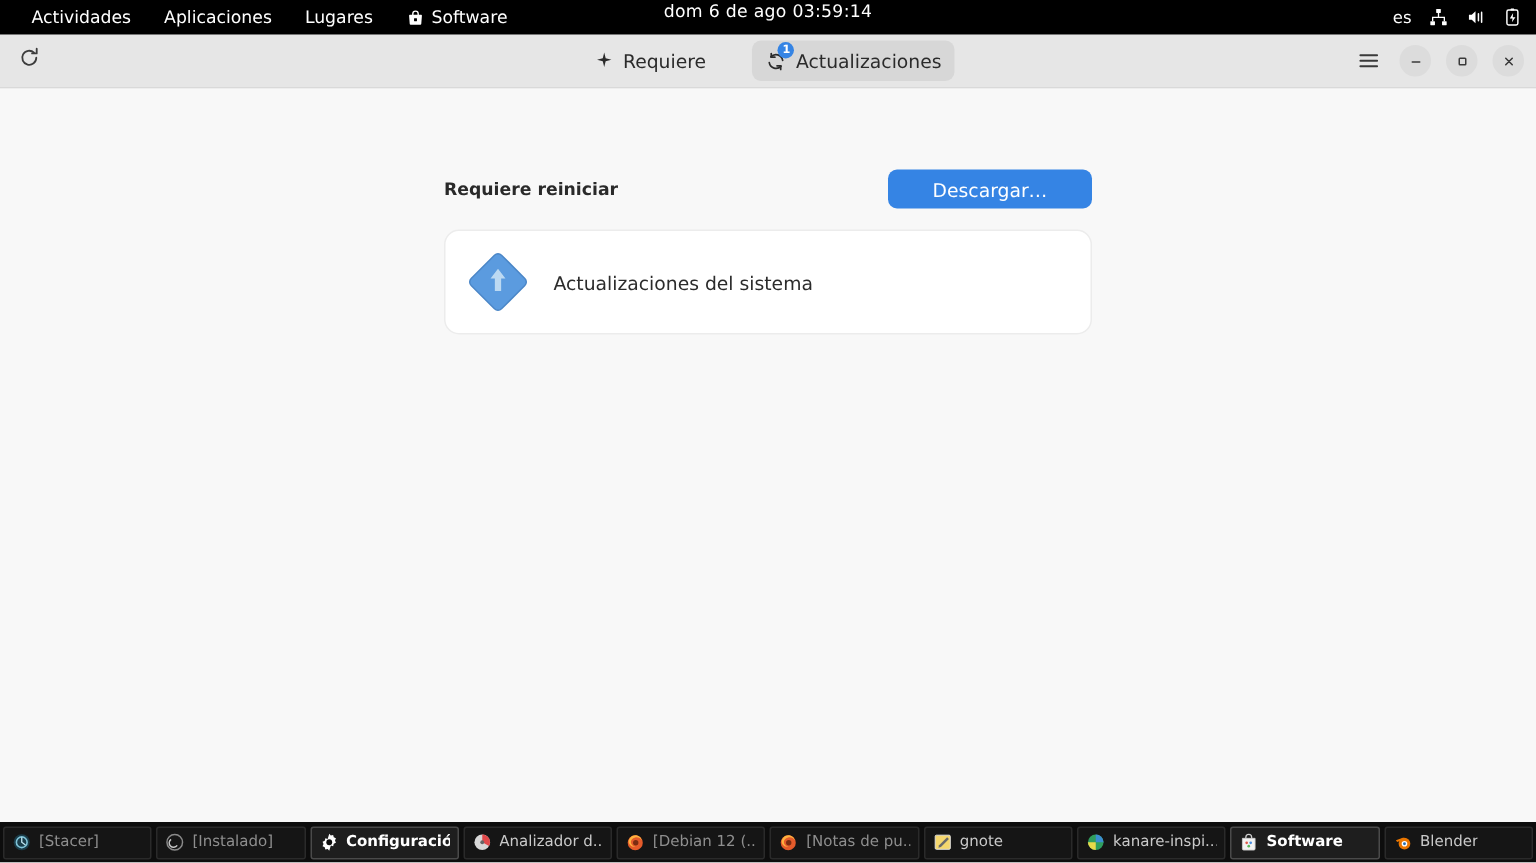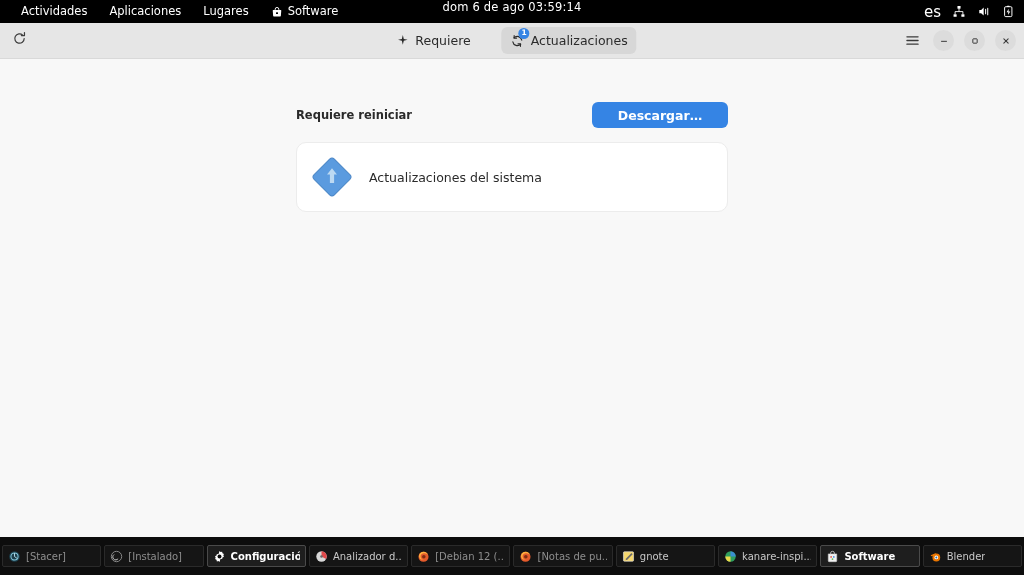"es" .tb-right .kbd { font-size: 15px -> 11px }
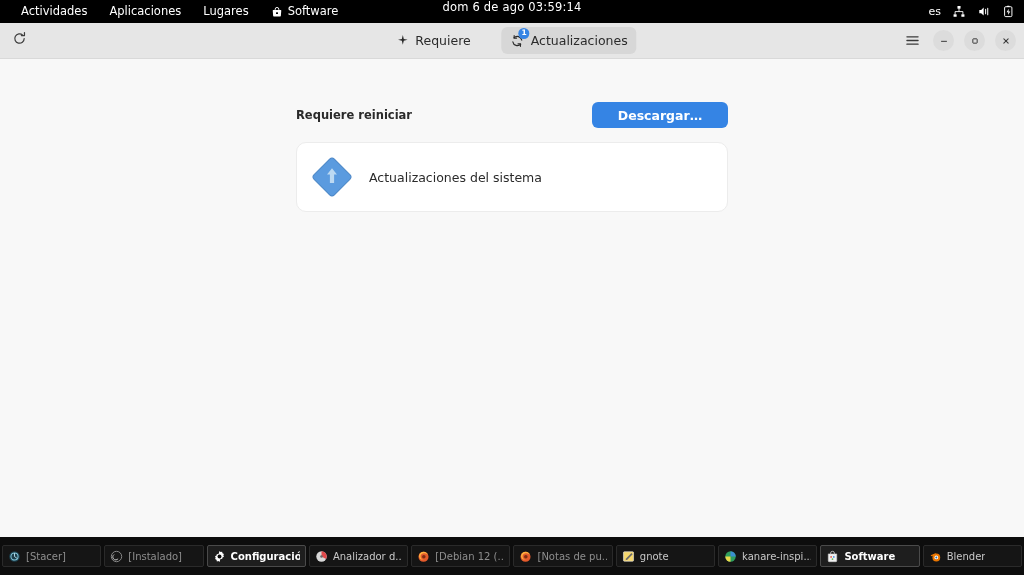"Requiere reiniciar" .updates-area { top: 43px -> 54px }
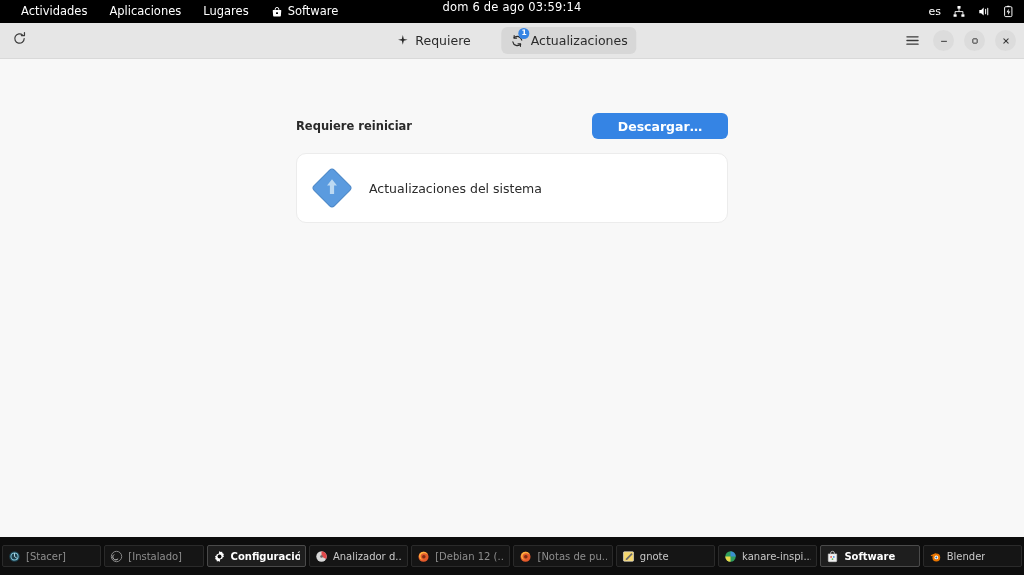"Descargar…" .download-btn { font-weight: bold -> normal }
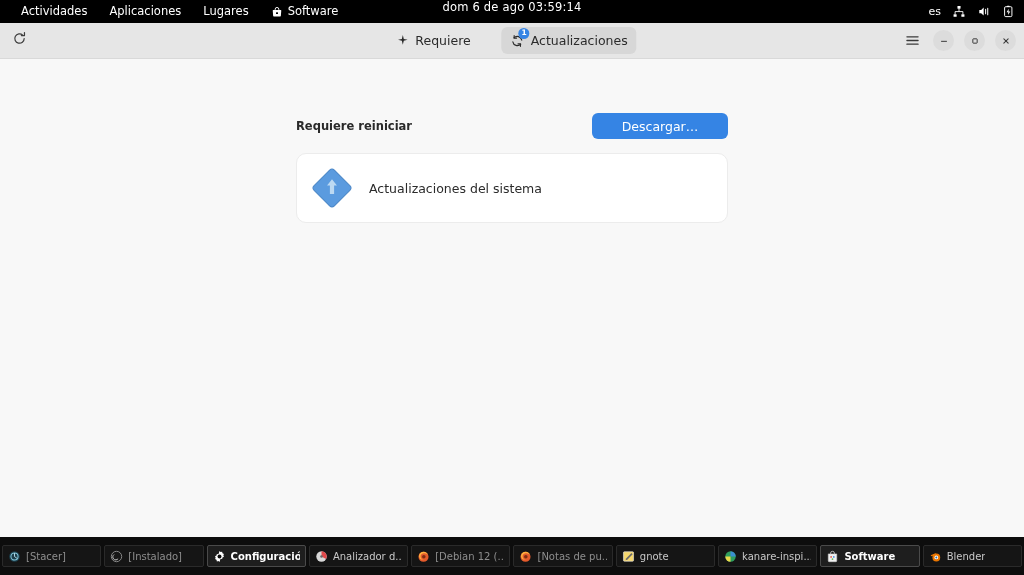"[Stacer]" #taskbar { height: 38px -> 27px }
